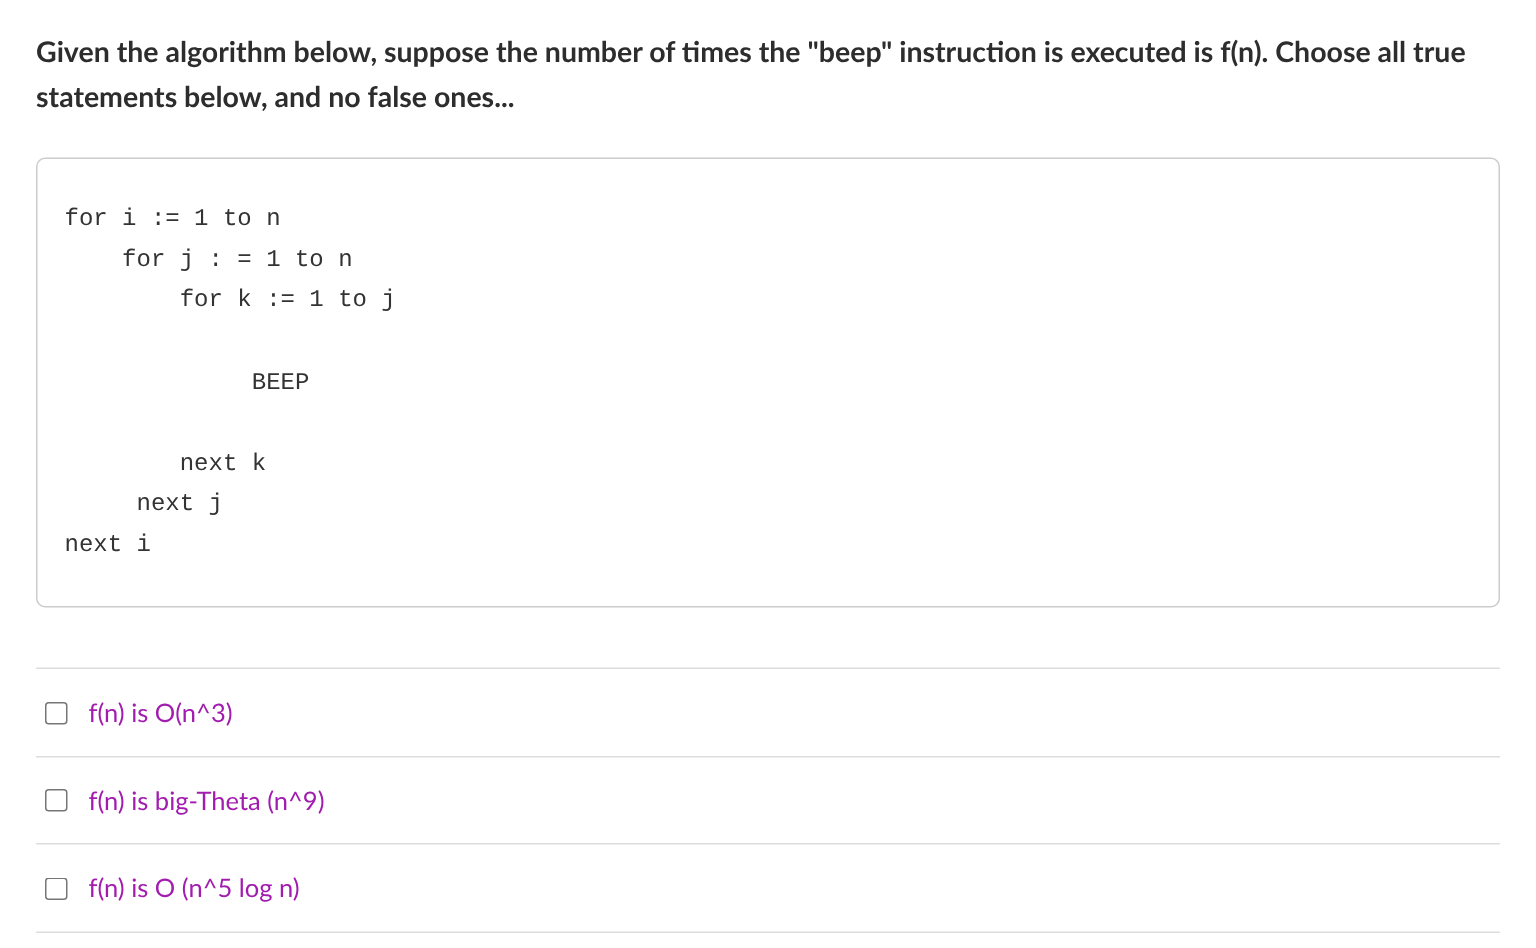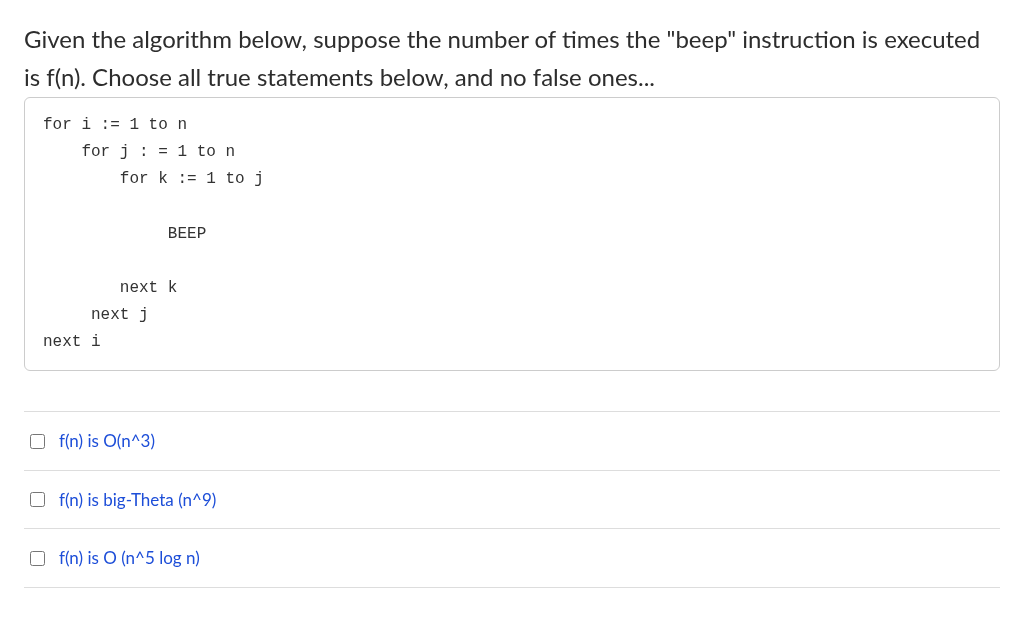"Given the algorithm below, suppose" .question-text { font-size: 24px -> 19px; font-weight: none -> bold; margin-bottom: none -> 24px }
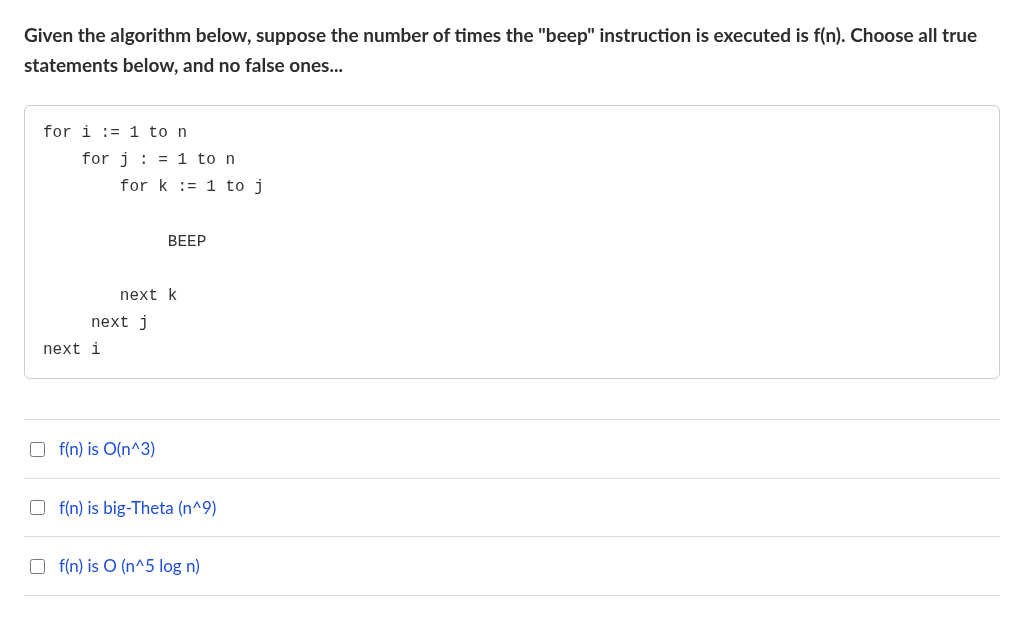"for i := 1 to" .code-block { padding: 14px 18px -> 27px 18px }
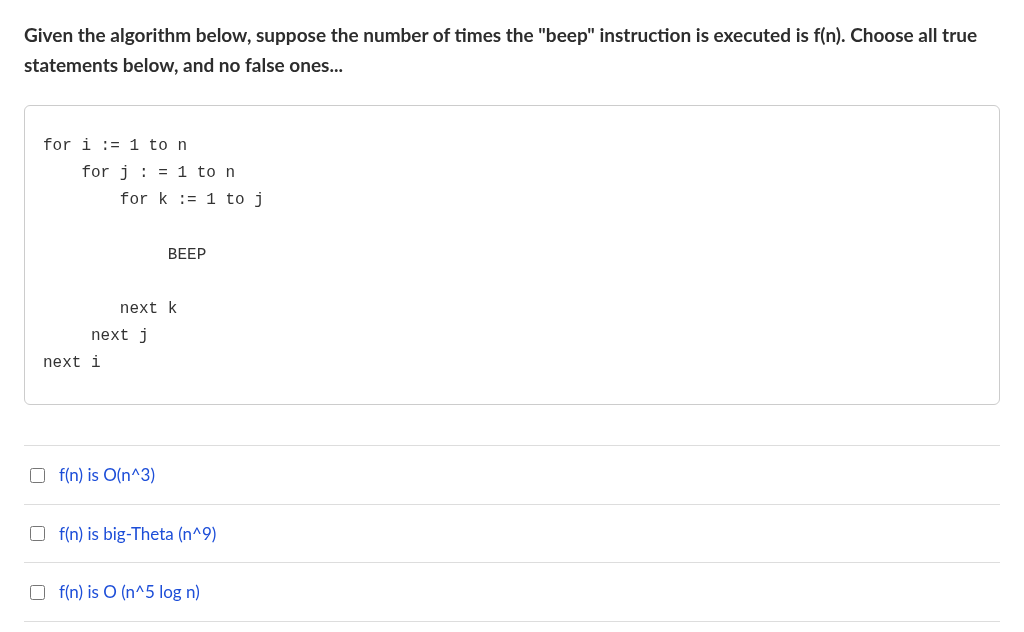"f(n) is O(n^3)" .option-label { color: #1d4ed8 -> #a21caf }
